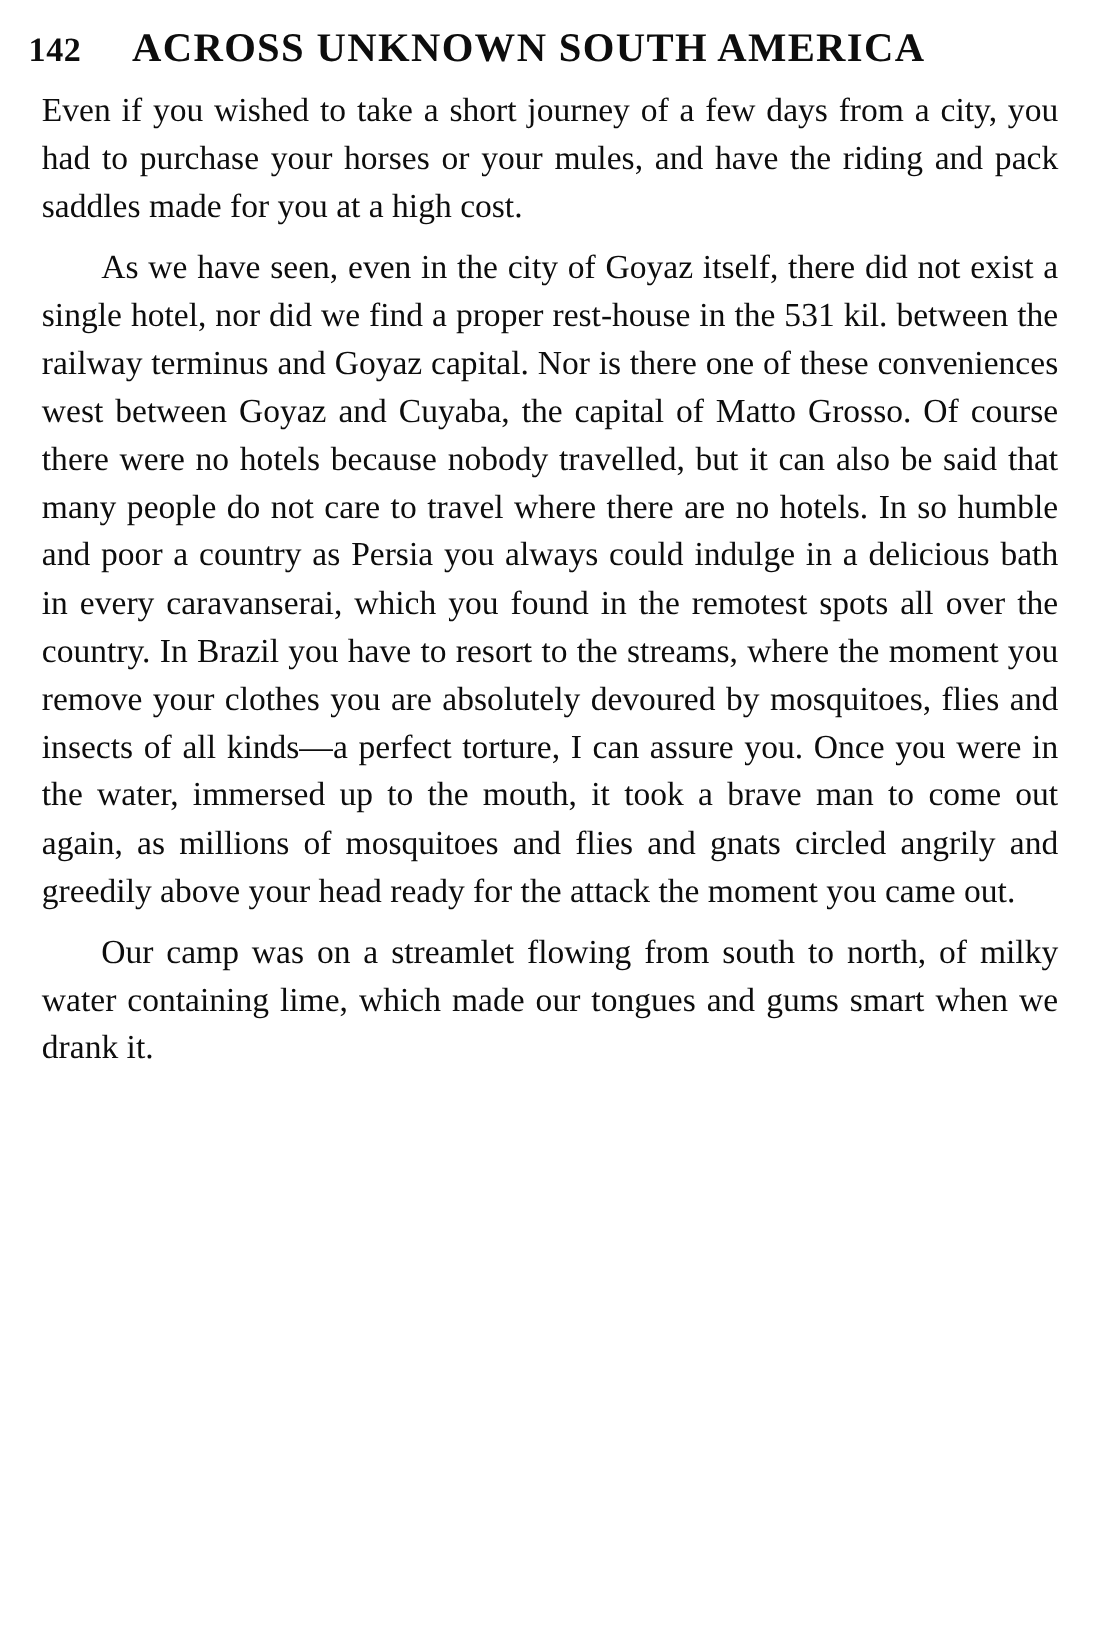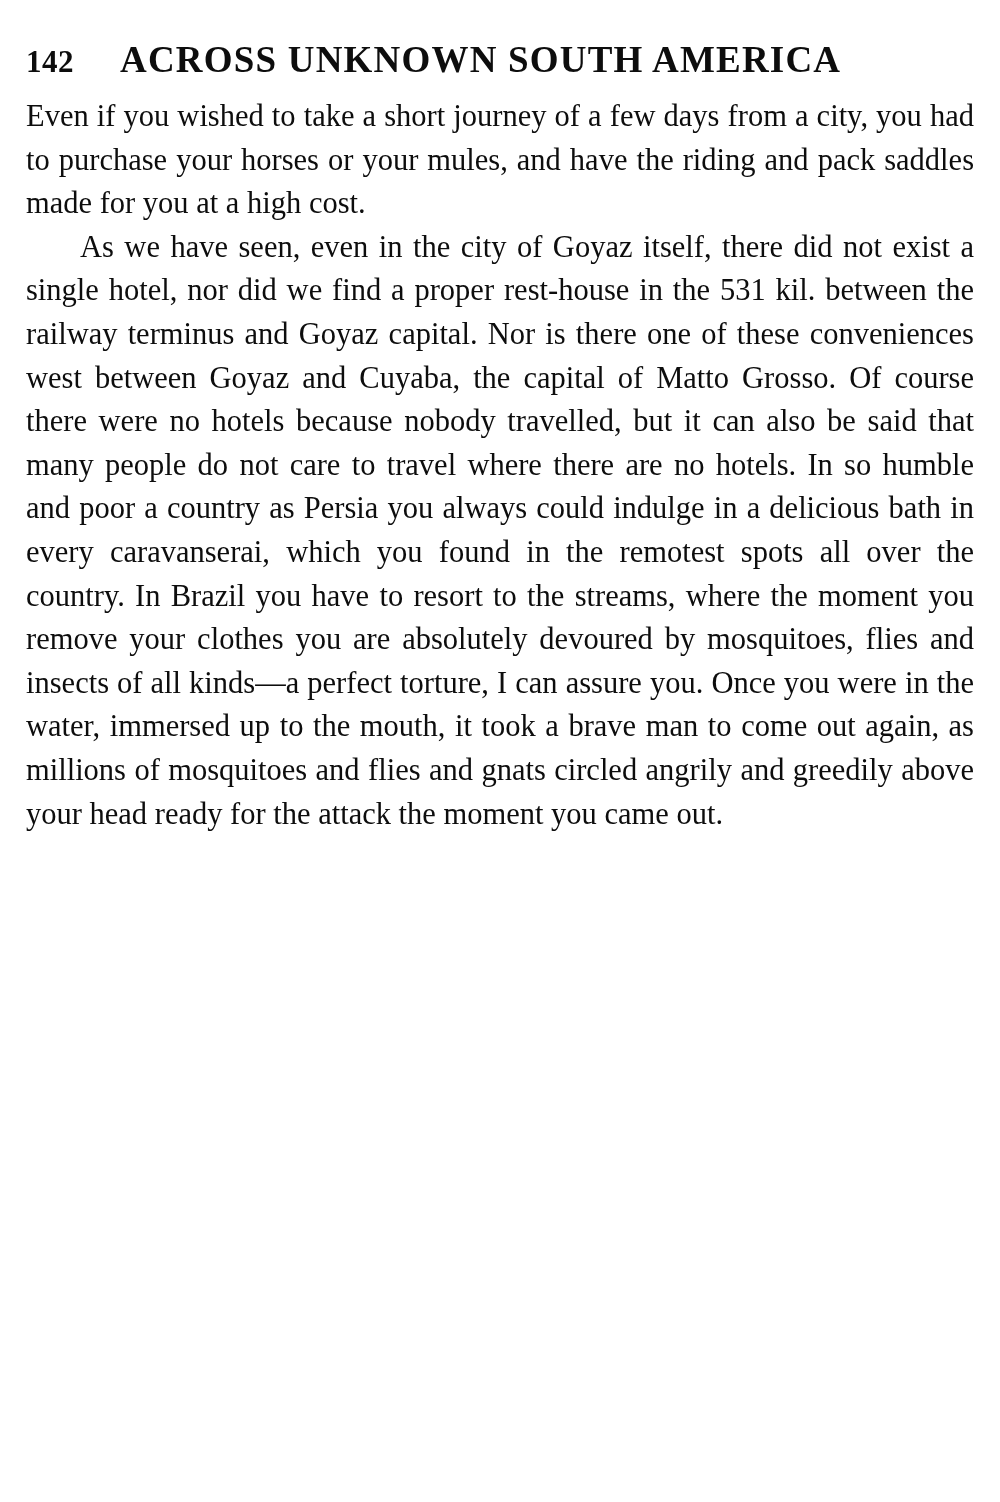"142" .running-head { margin: 16px 0 14px 0 -> 0 0 14px 0 }
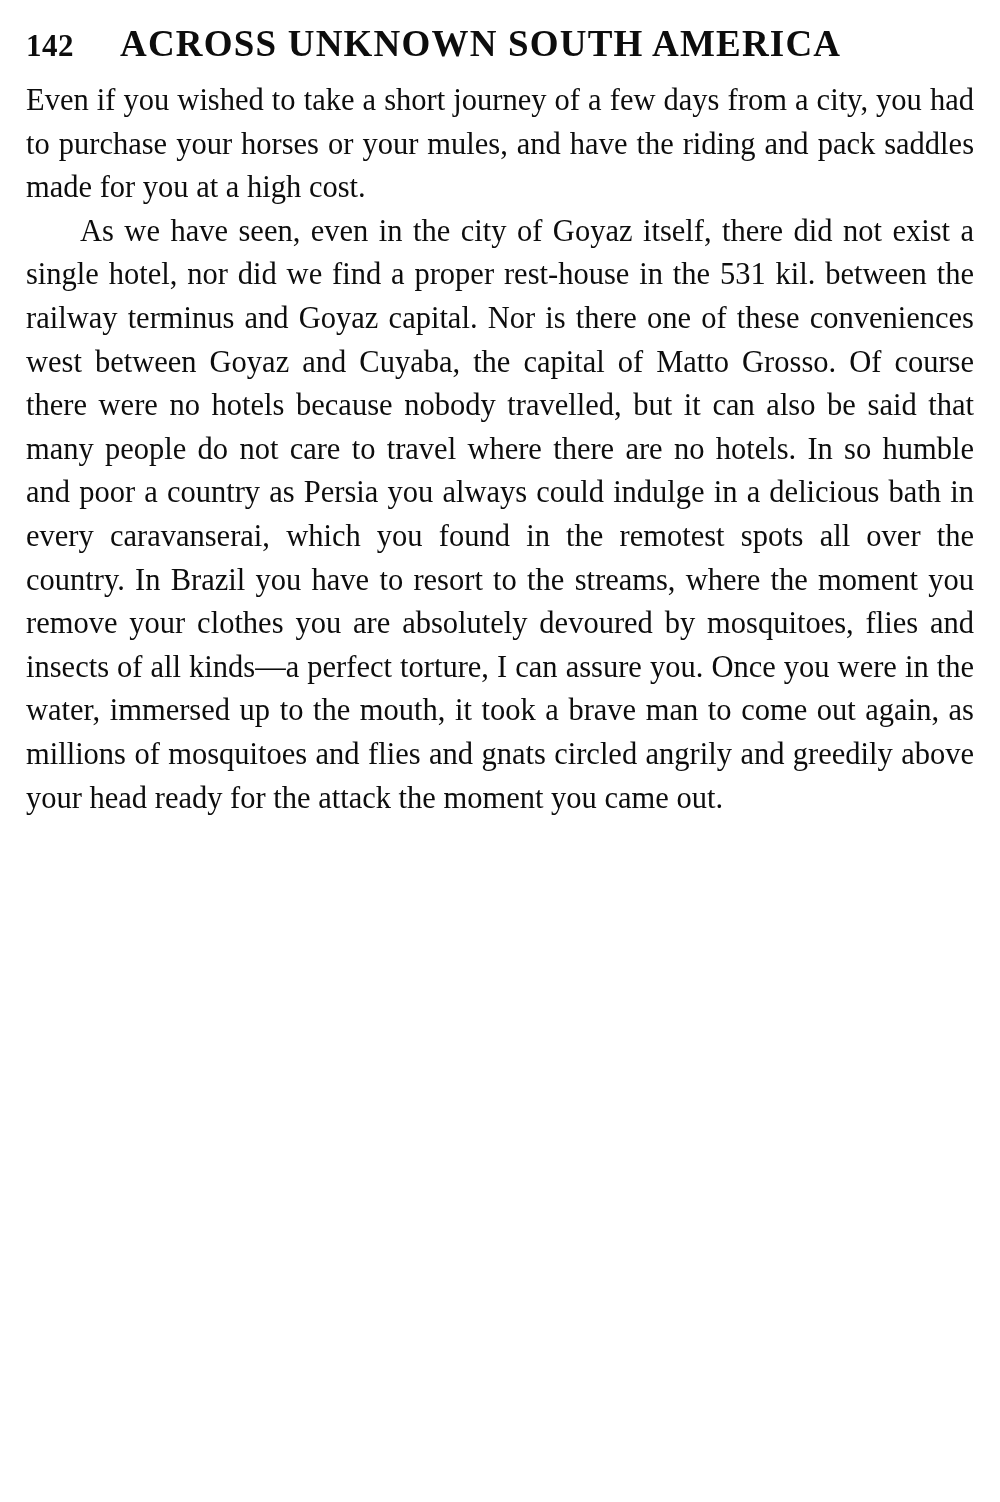"Even if you wished to" .body-text p { margin: 0 -> 12px }
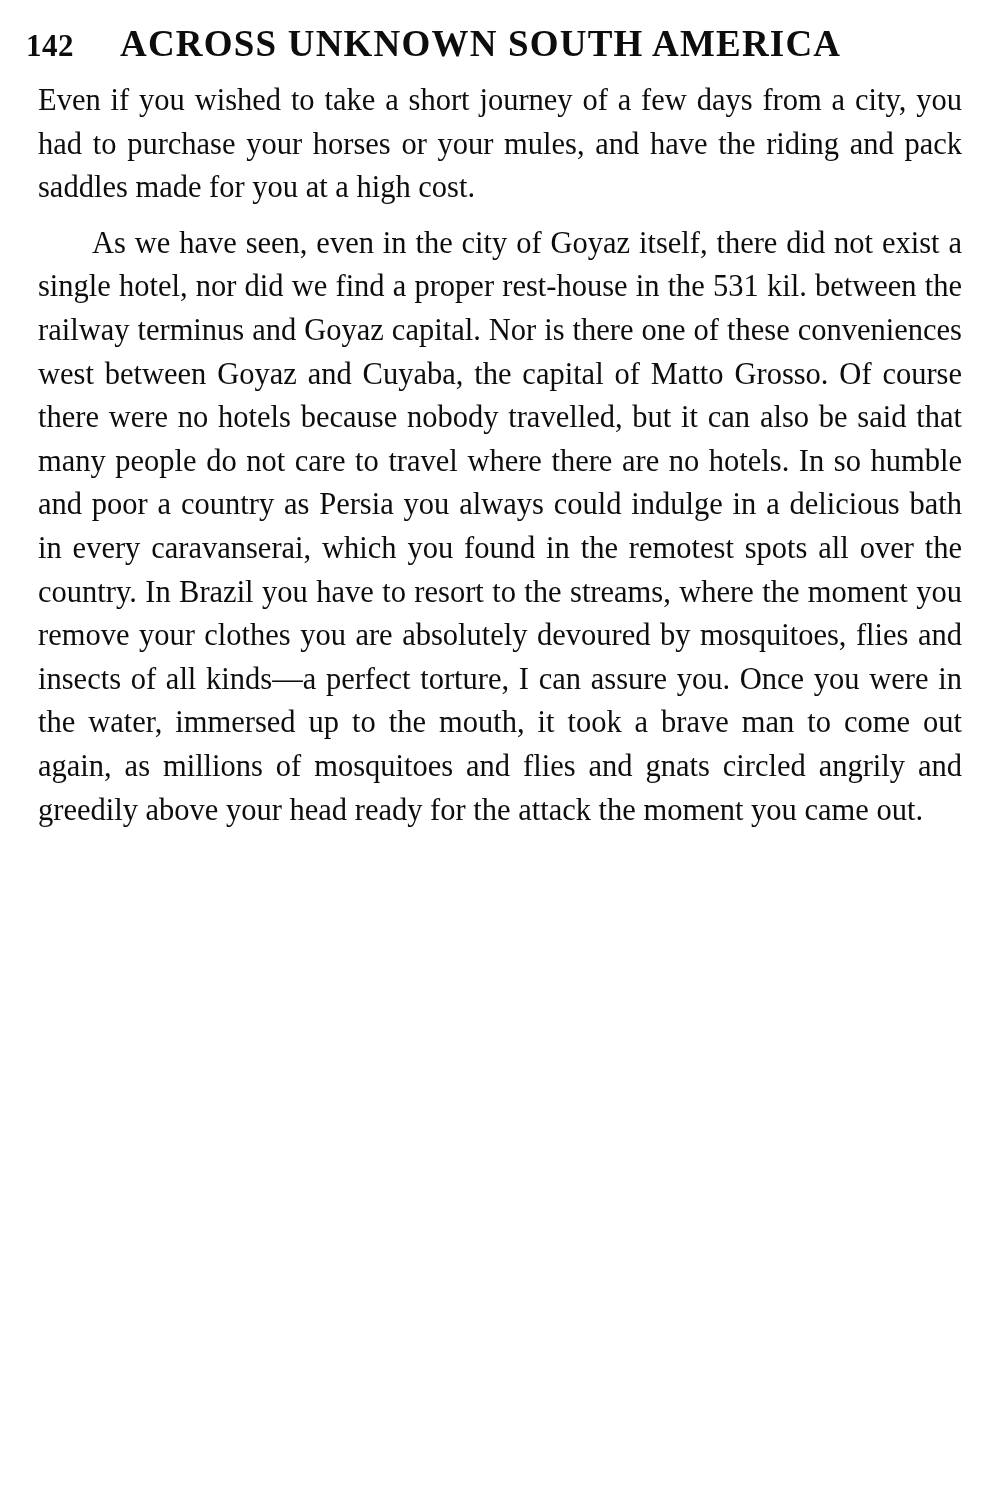"Our camp was on a" p.indent { html: none -> <p>Our camp was on a streamlet flowing from south to north, of milky water containing lime, which made our tongues and gums smart when we drank it.</p> }
